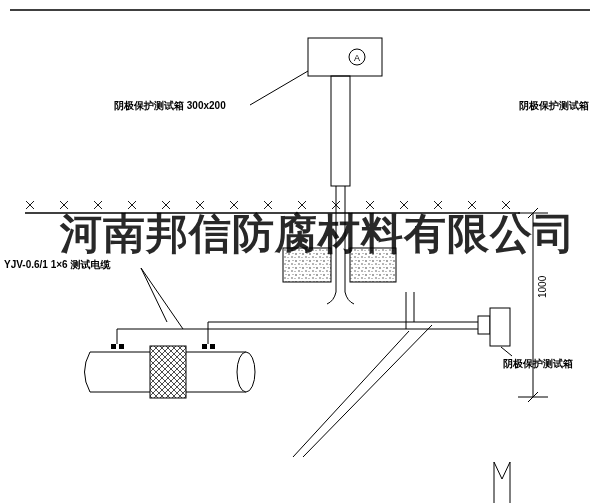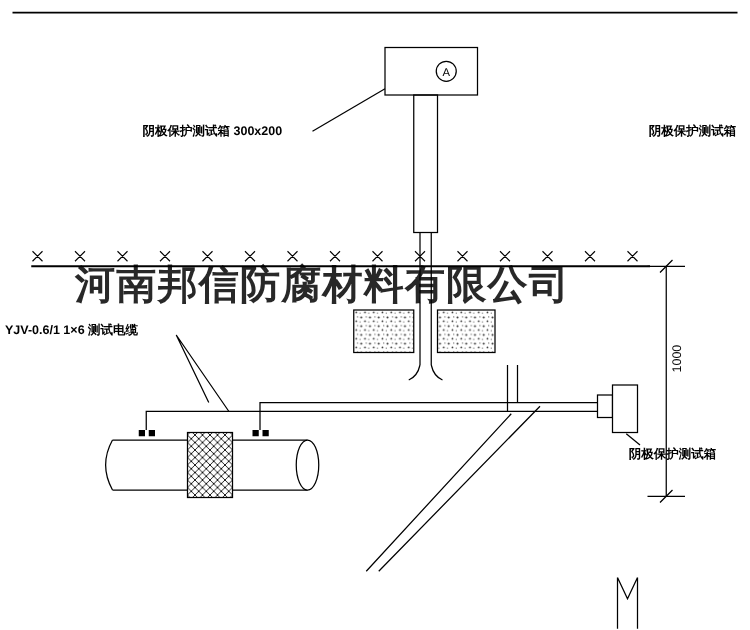"河南邦信防腐材料有限公司" .watermark { font-size: 32px -> 42px }
